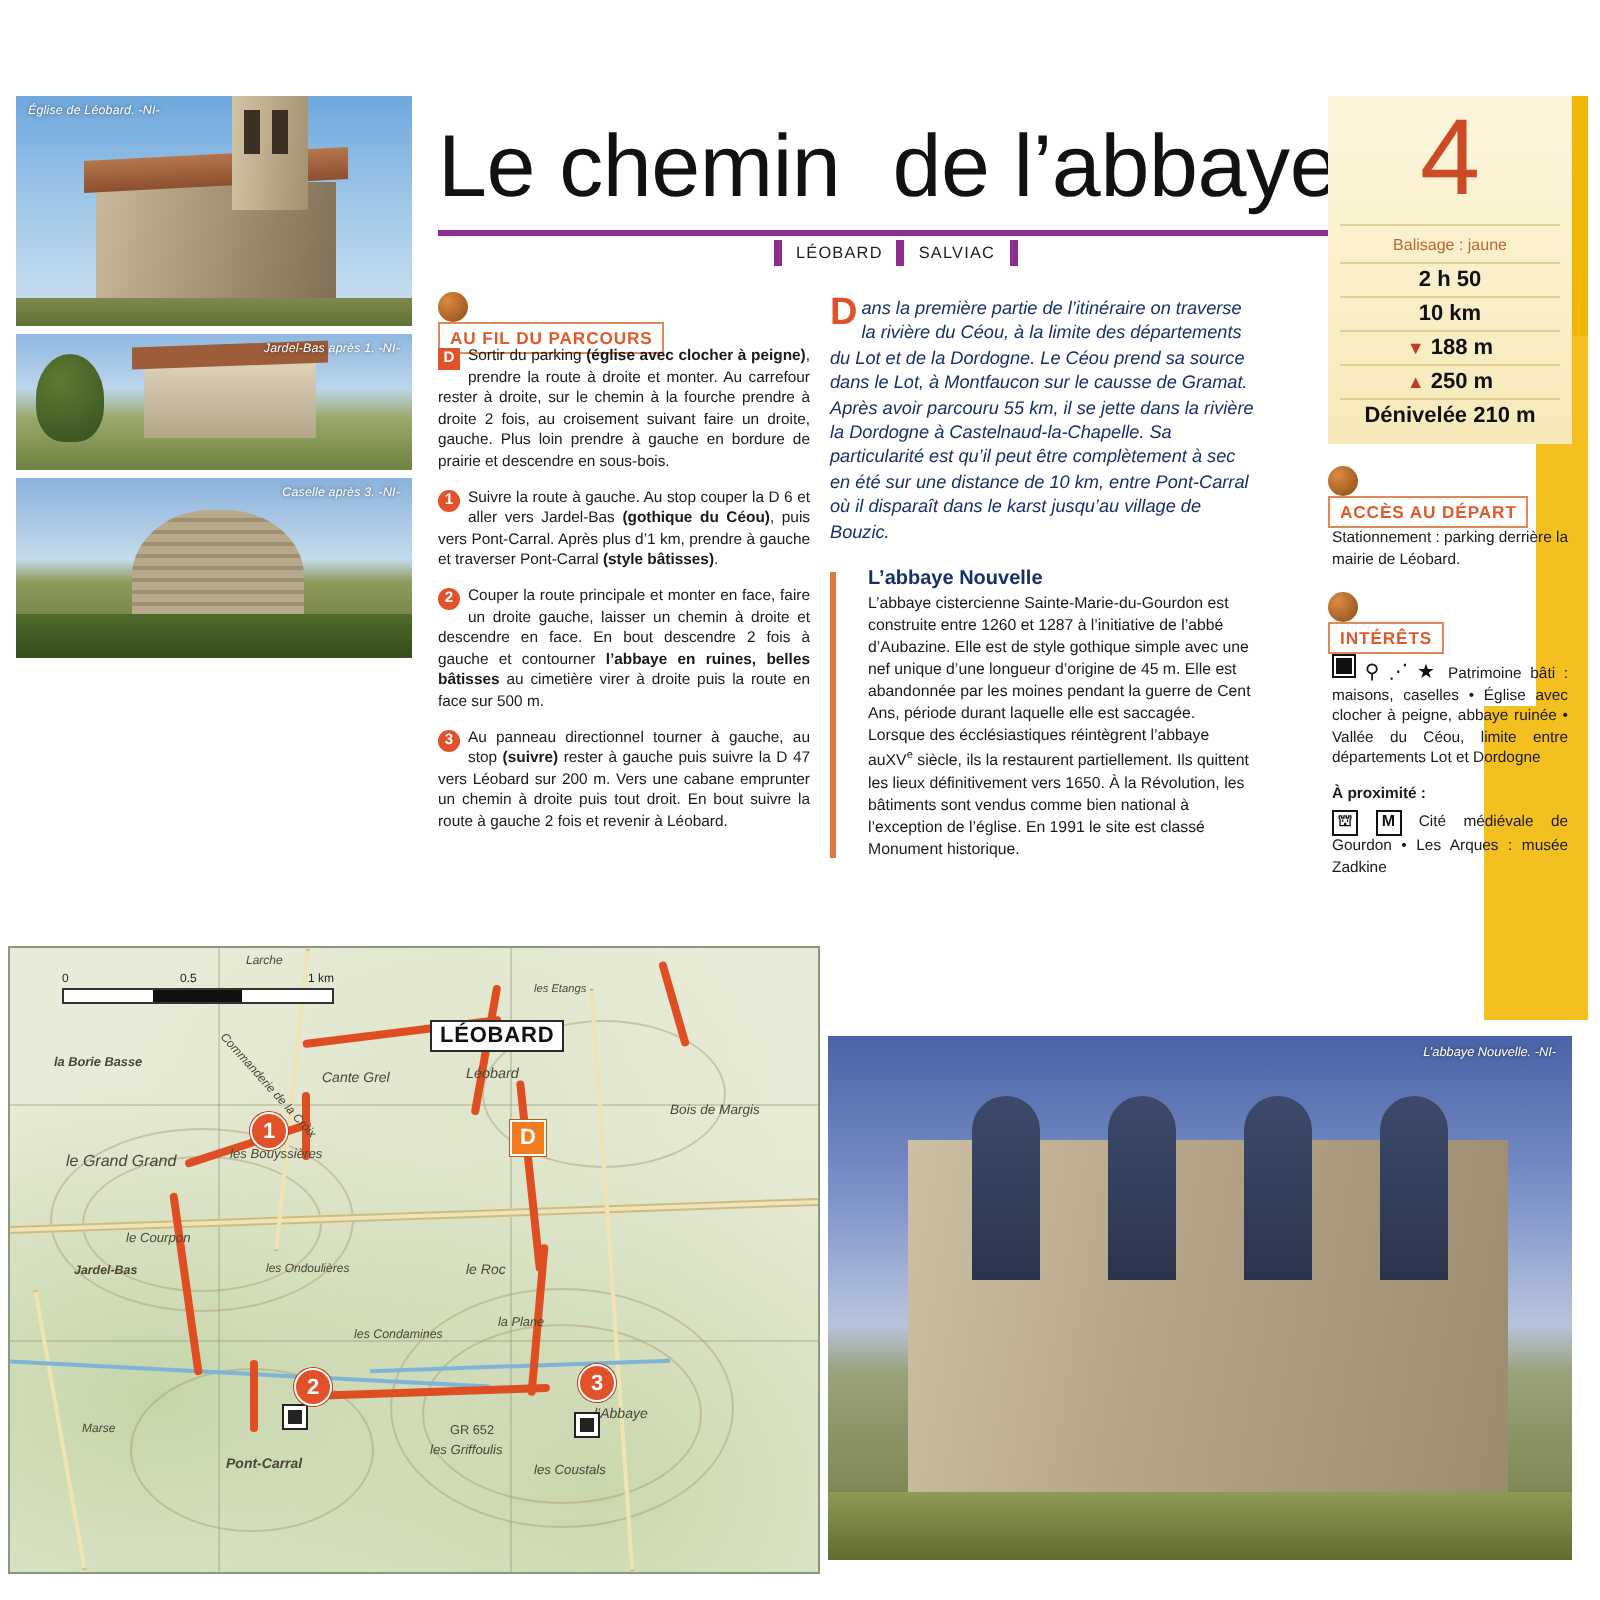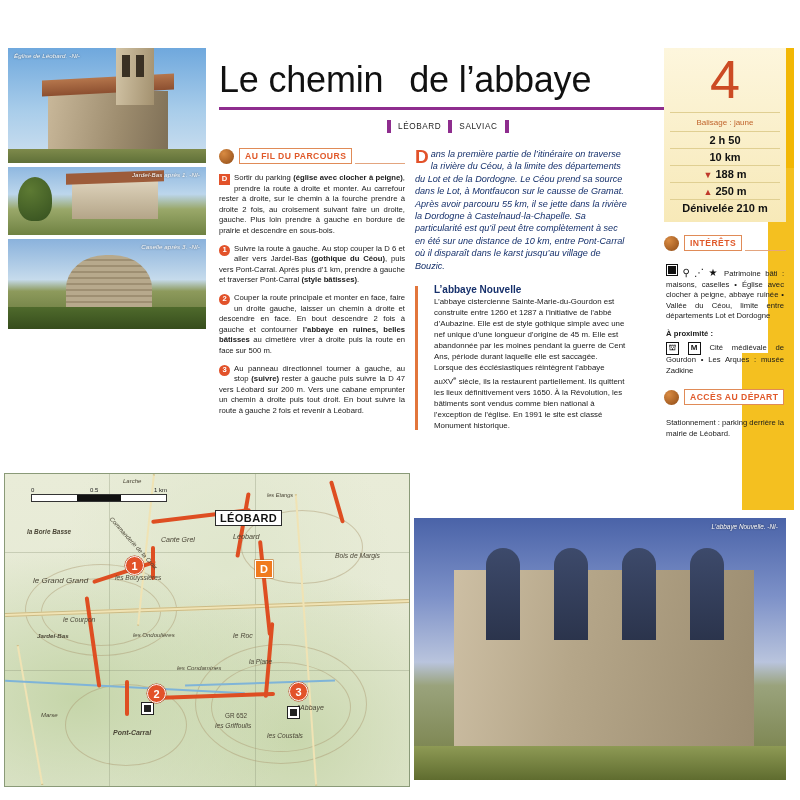"Le chemin de l’abbaye" .title { font-size: 36px -> 44px }
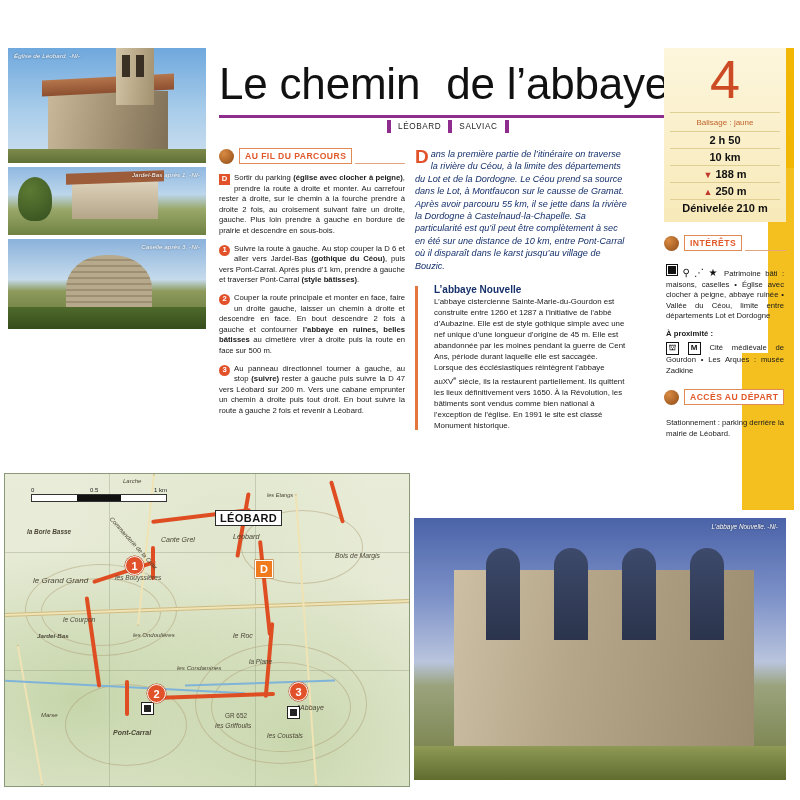"AU FIL DU PARCOURS" .sec-head { align-items: flex-end -> flex-start; flex-direction: none -> column }
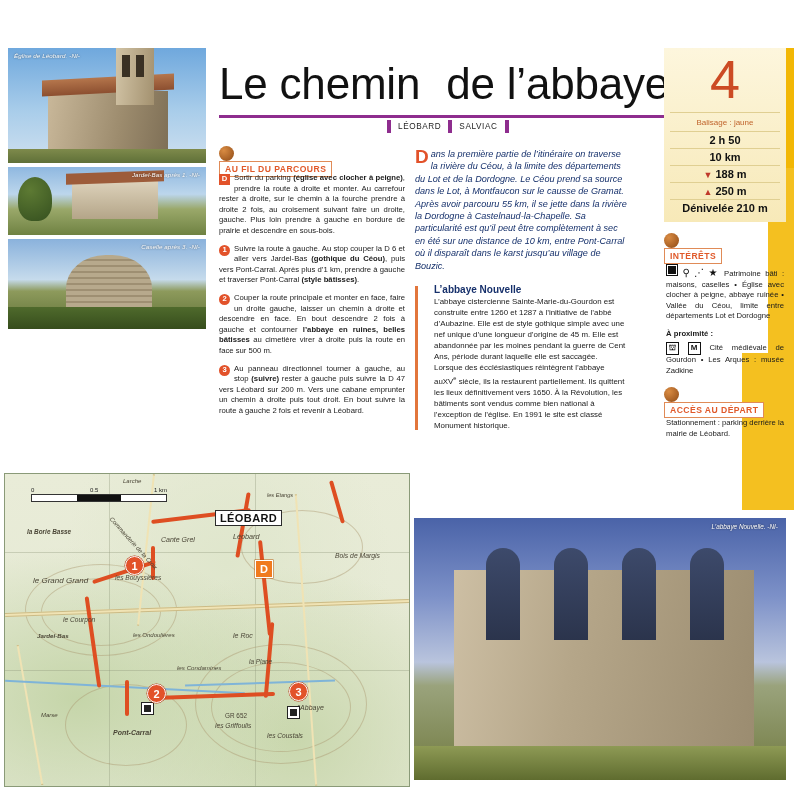"INTÉRÊTS" div.side-sec { order: before "ACCÈS AU DÉPART" -> after "ACCÈS AU DÉPART" }
